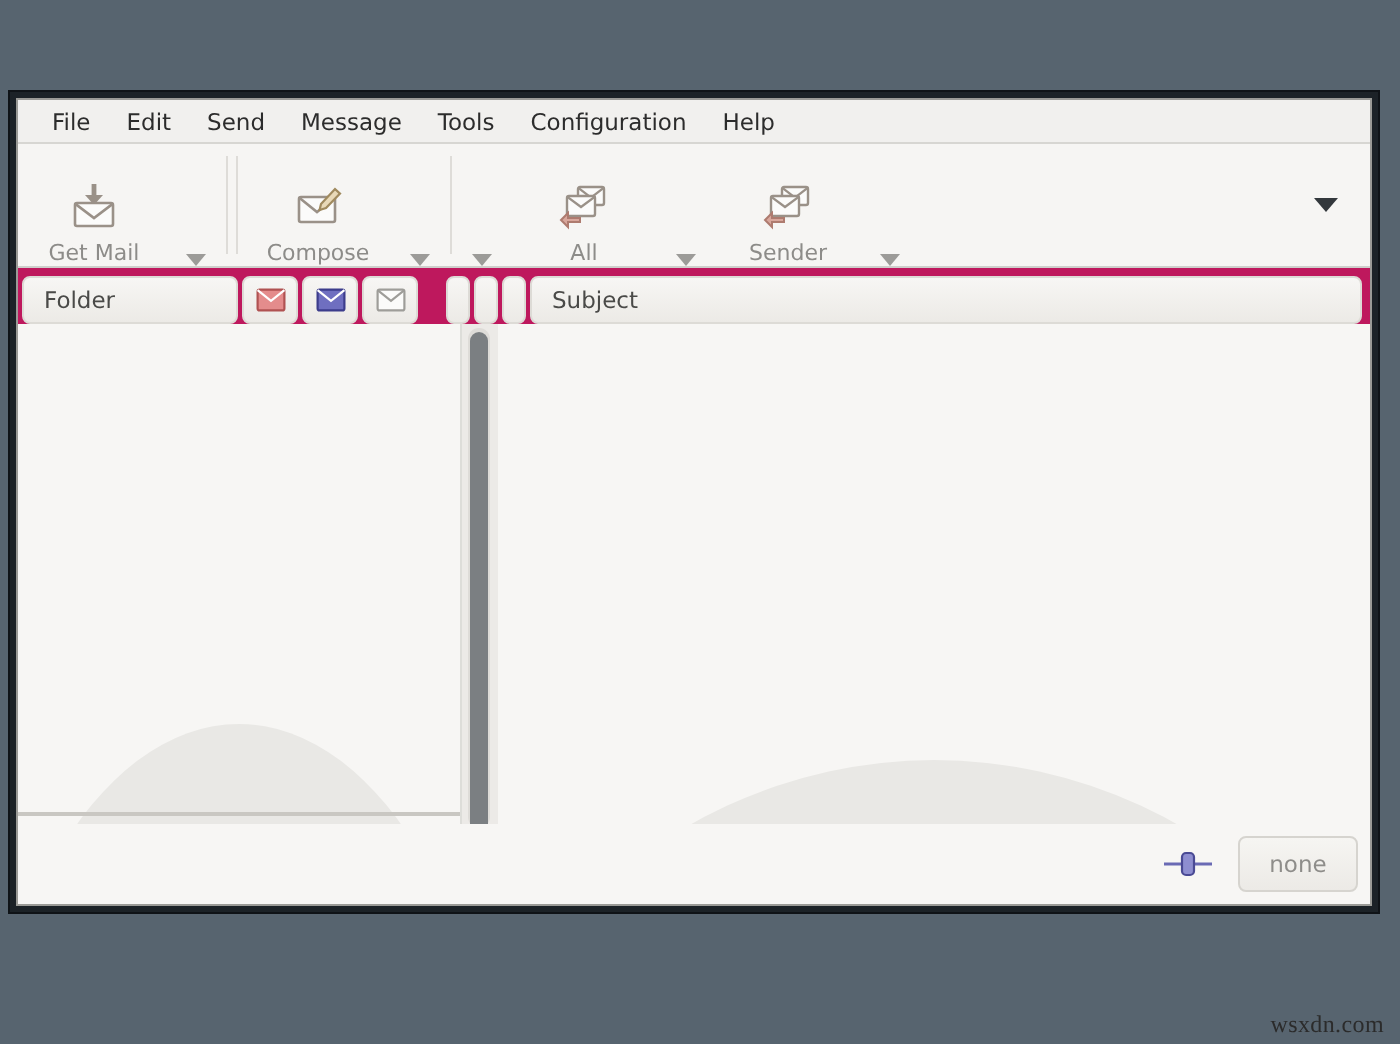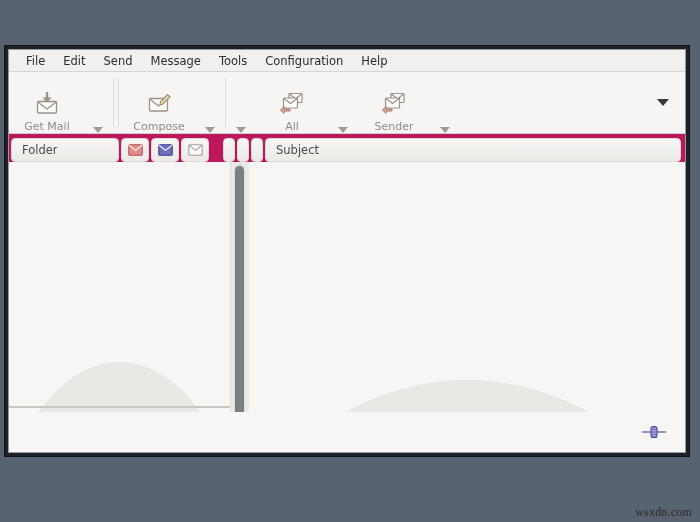"none" div { html: none -> <div> <span>none</span> </div> }
